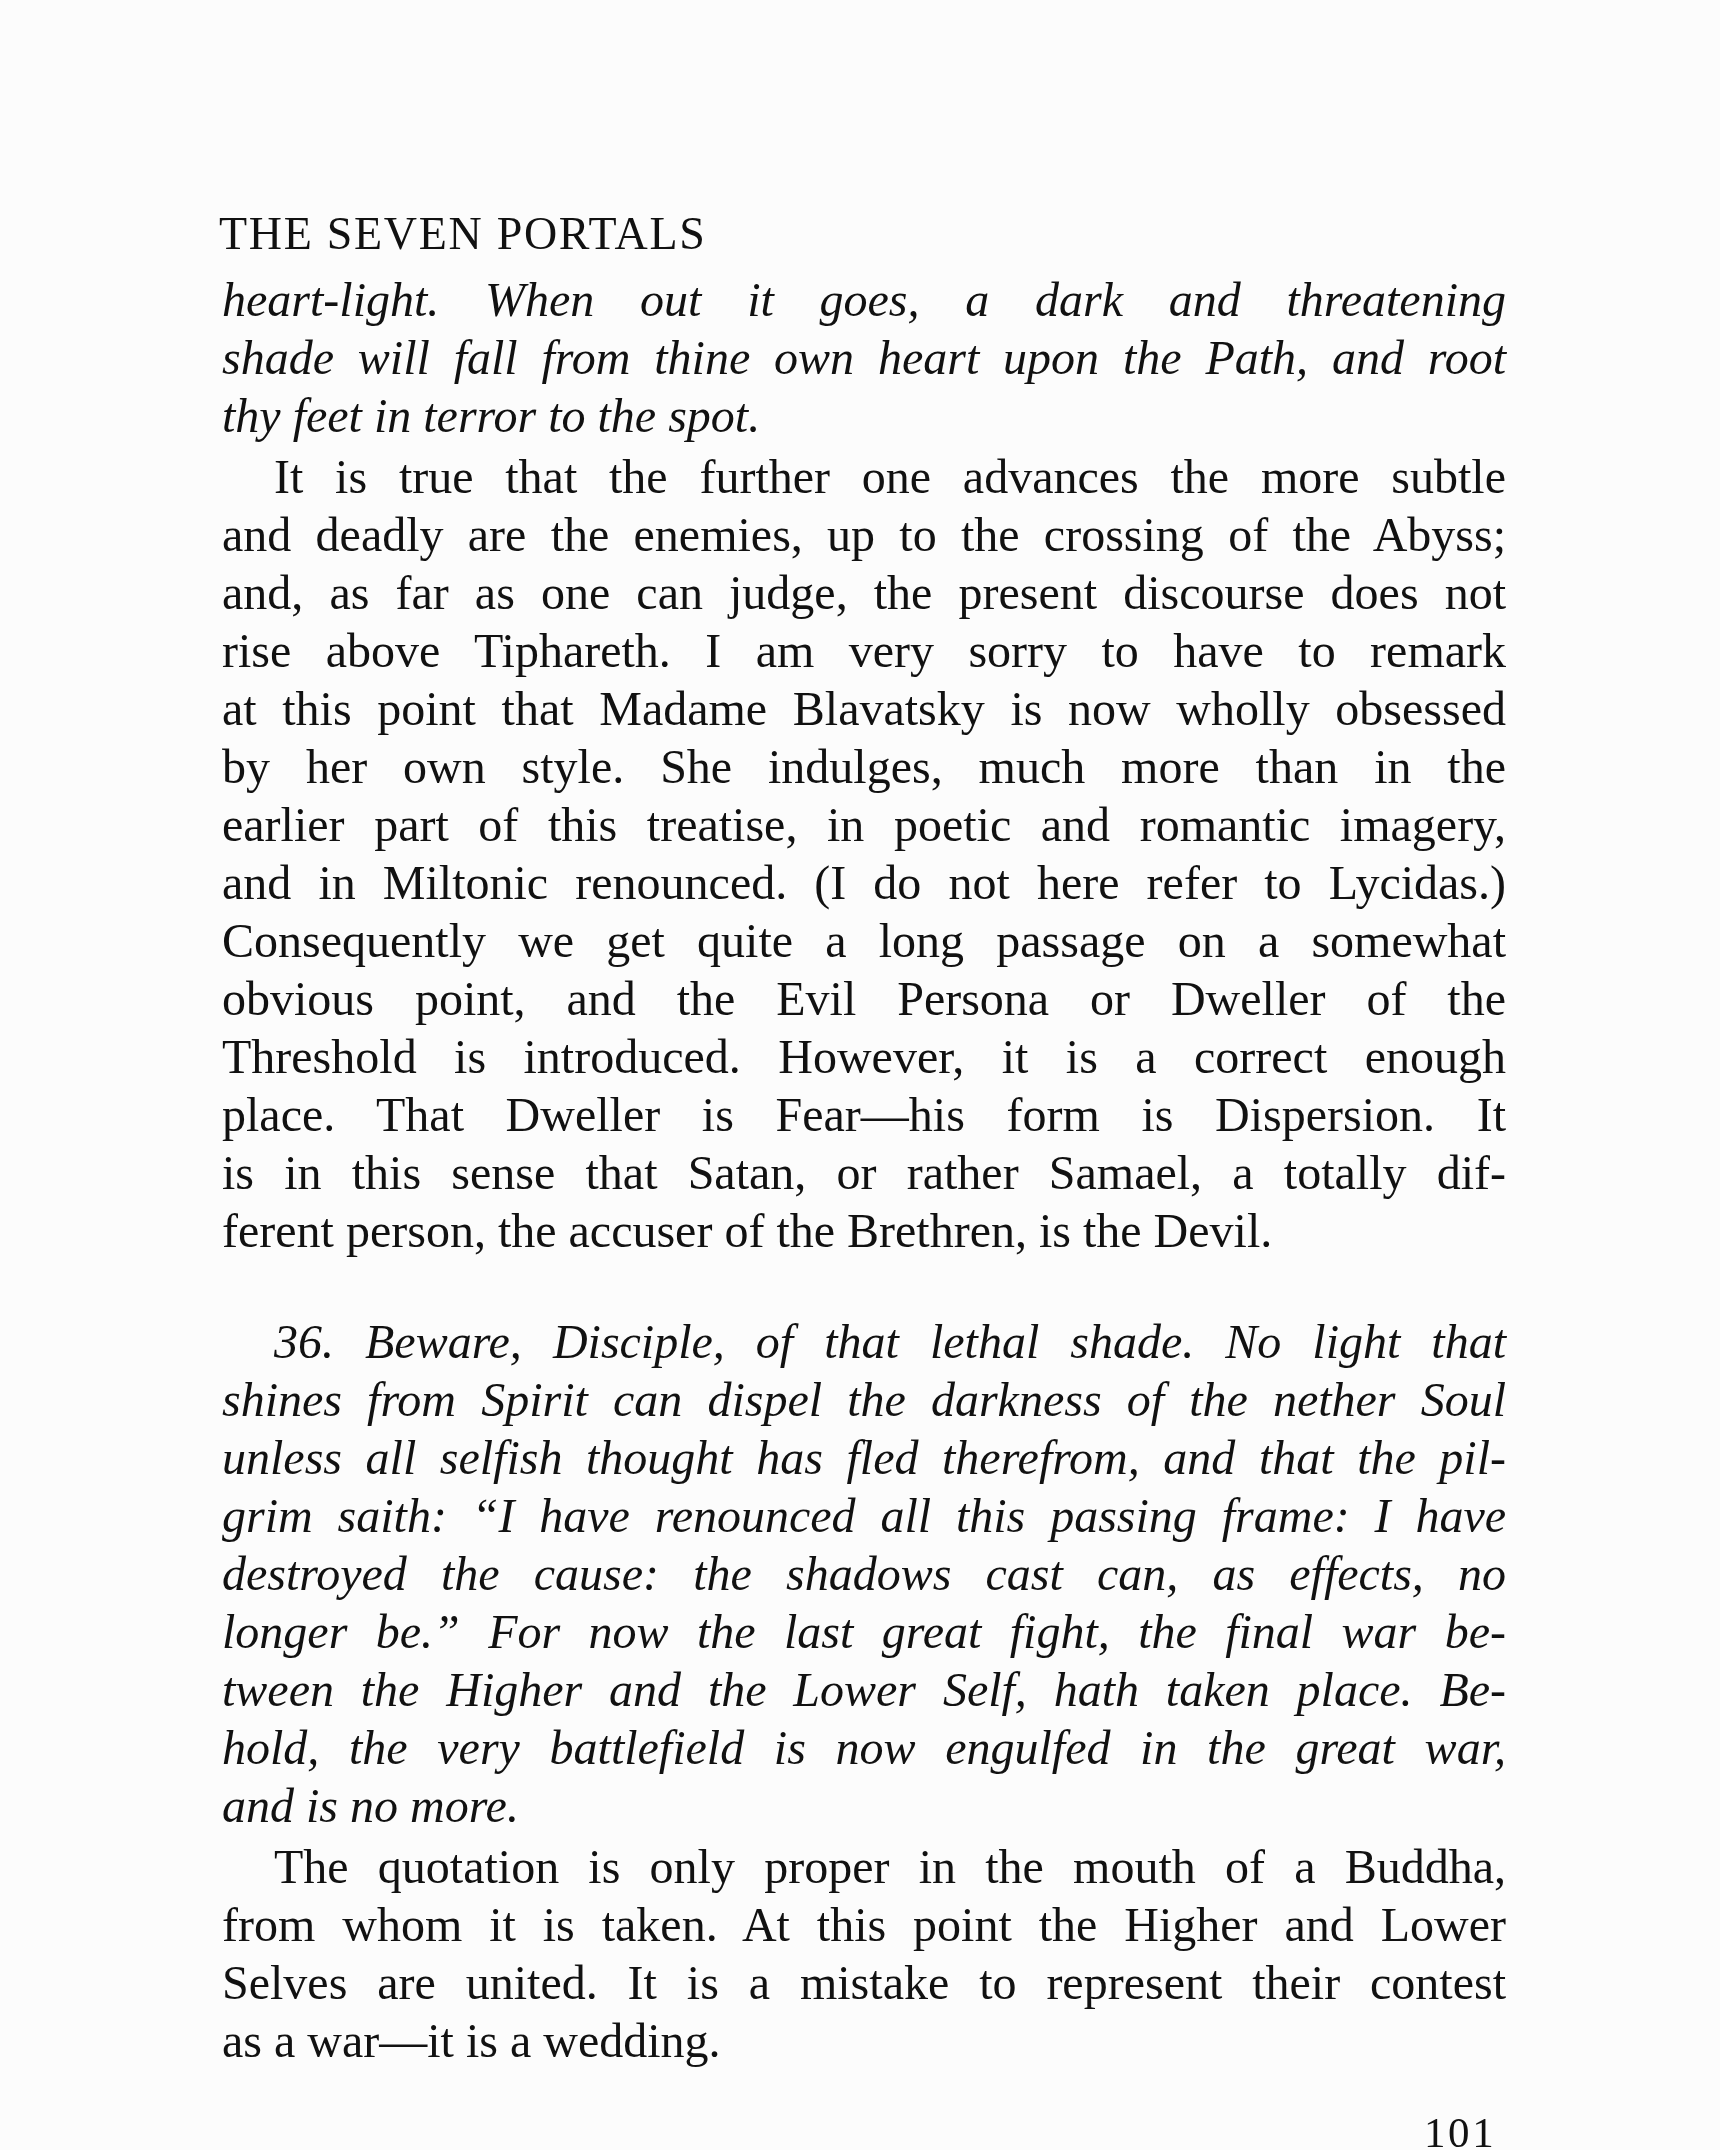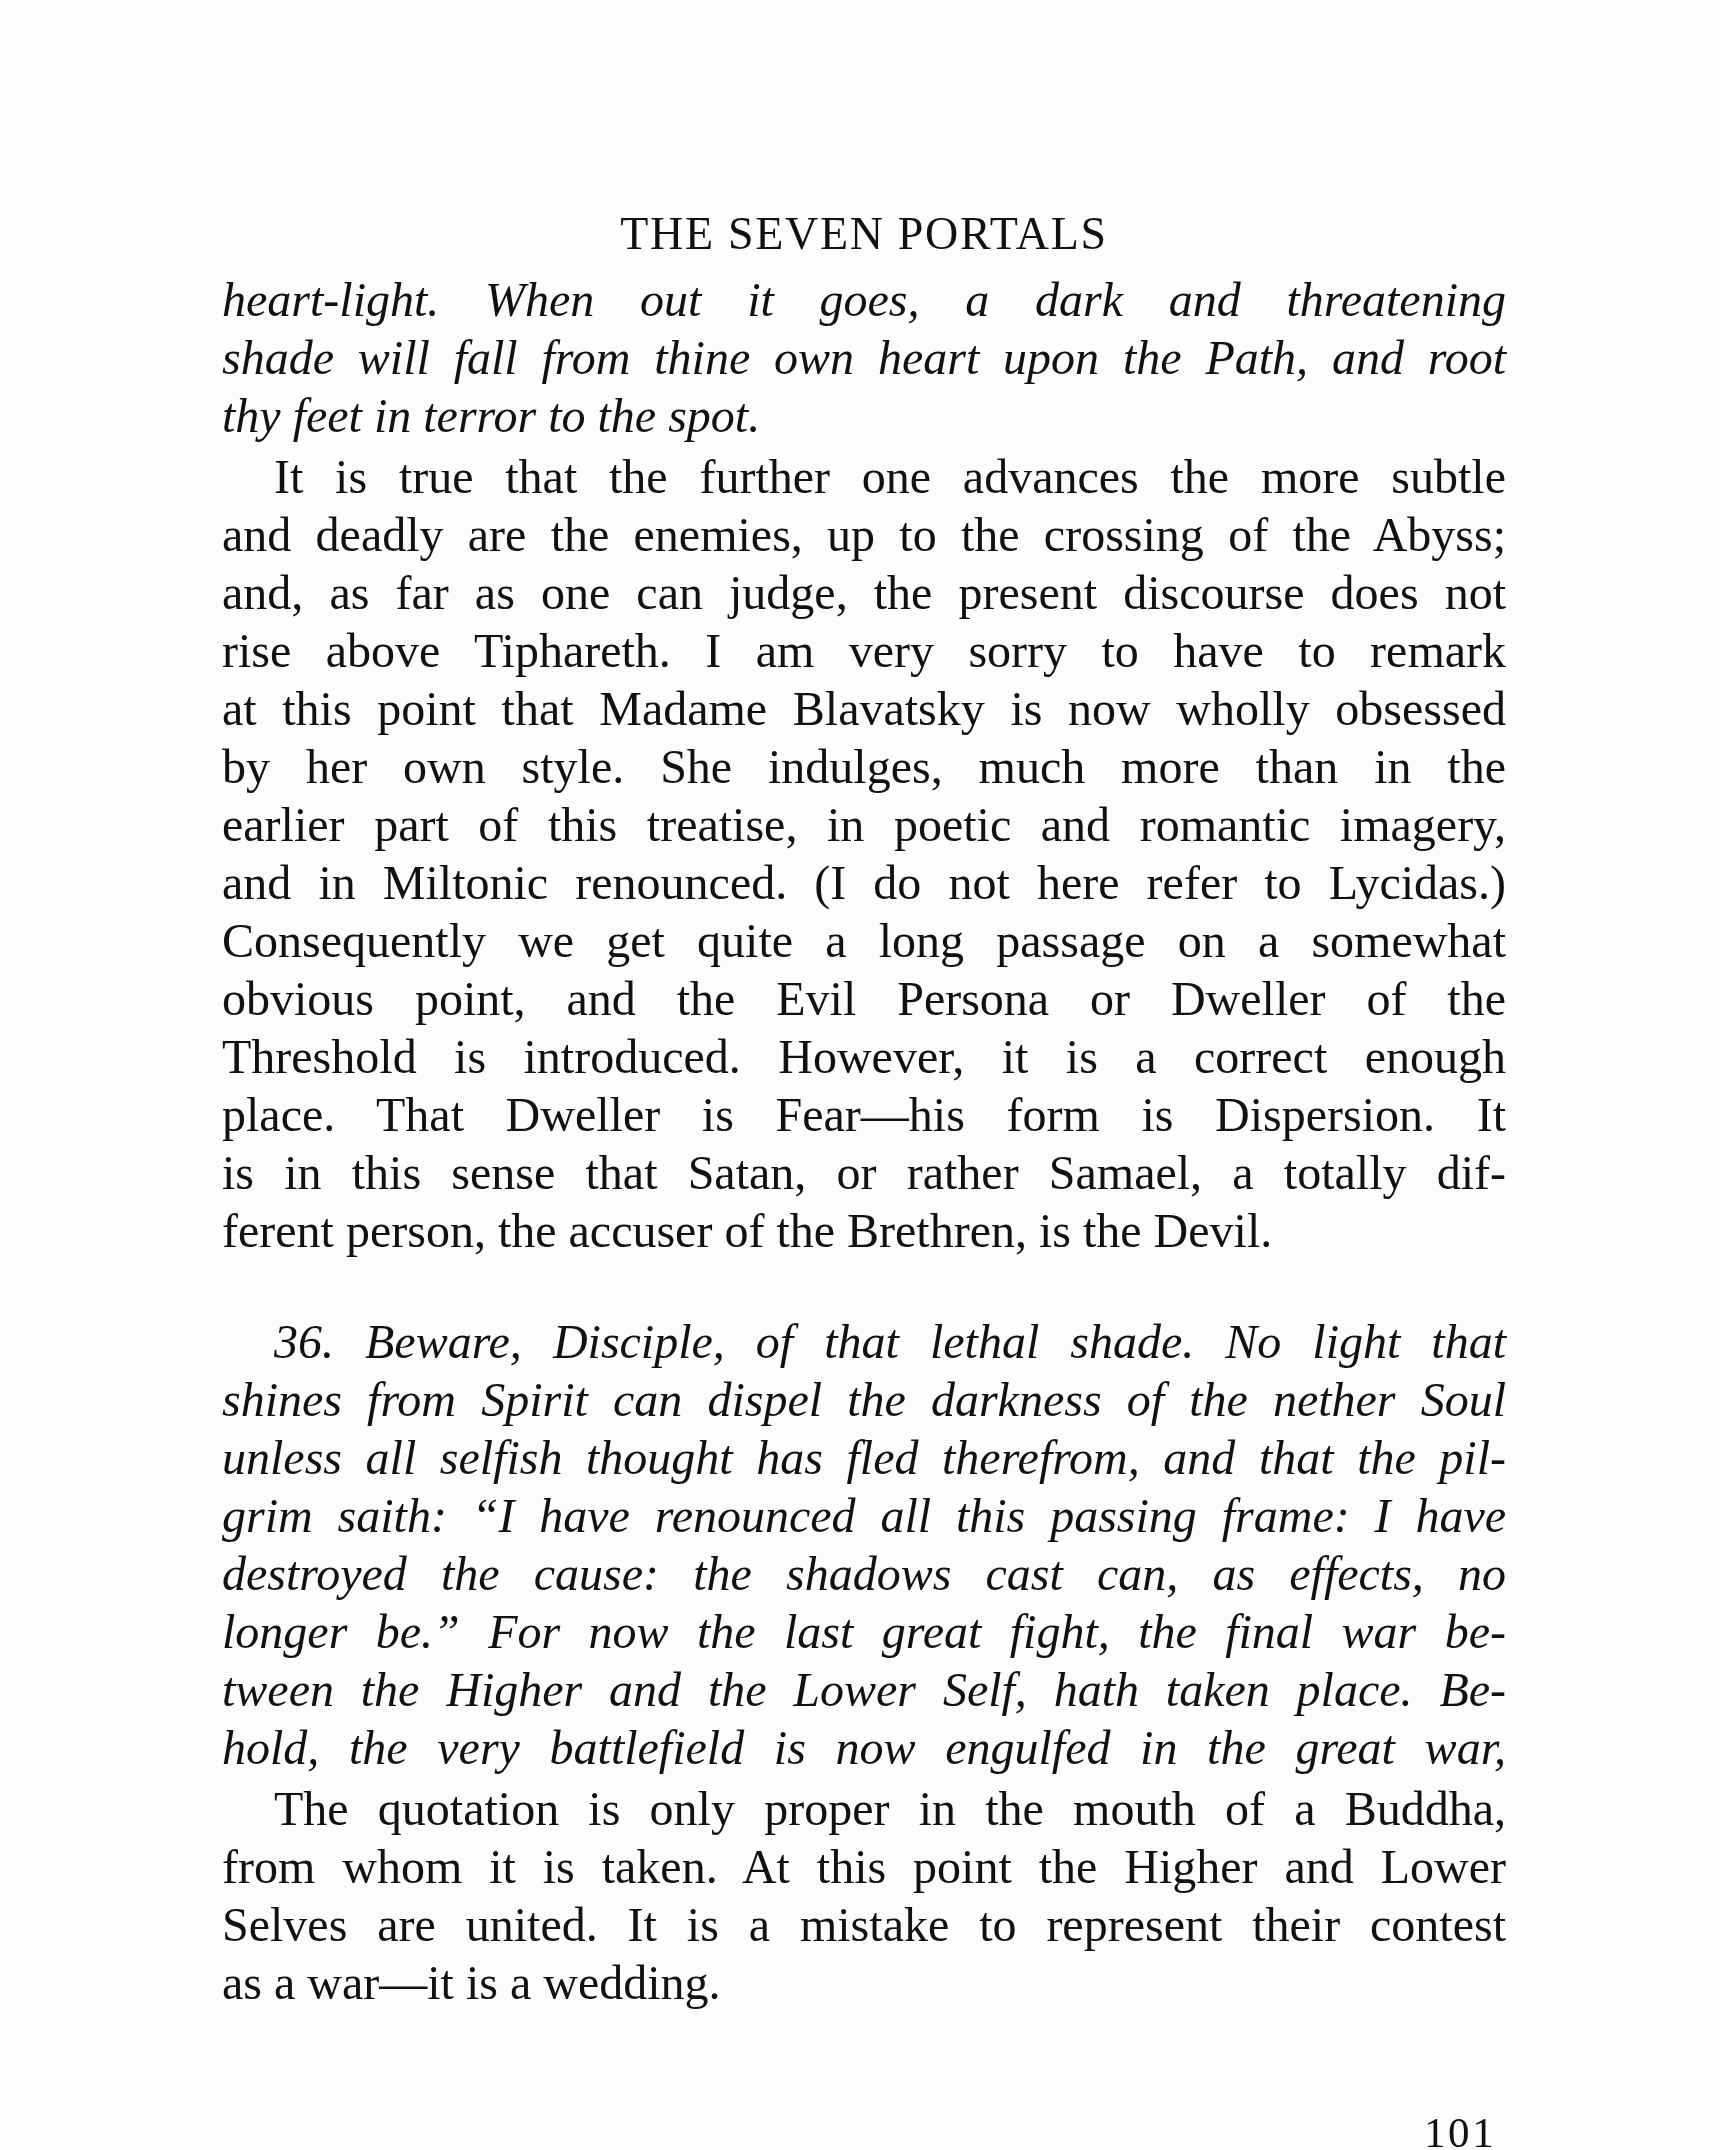"THE SEVEN PORTALS" .running-head { text-align: center -> none }
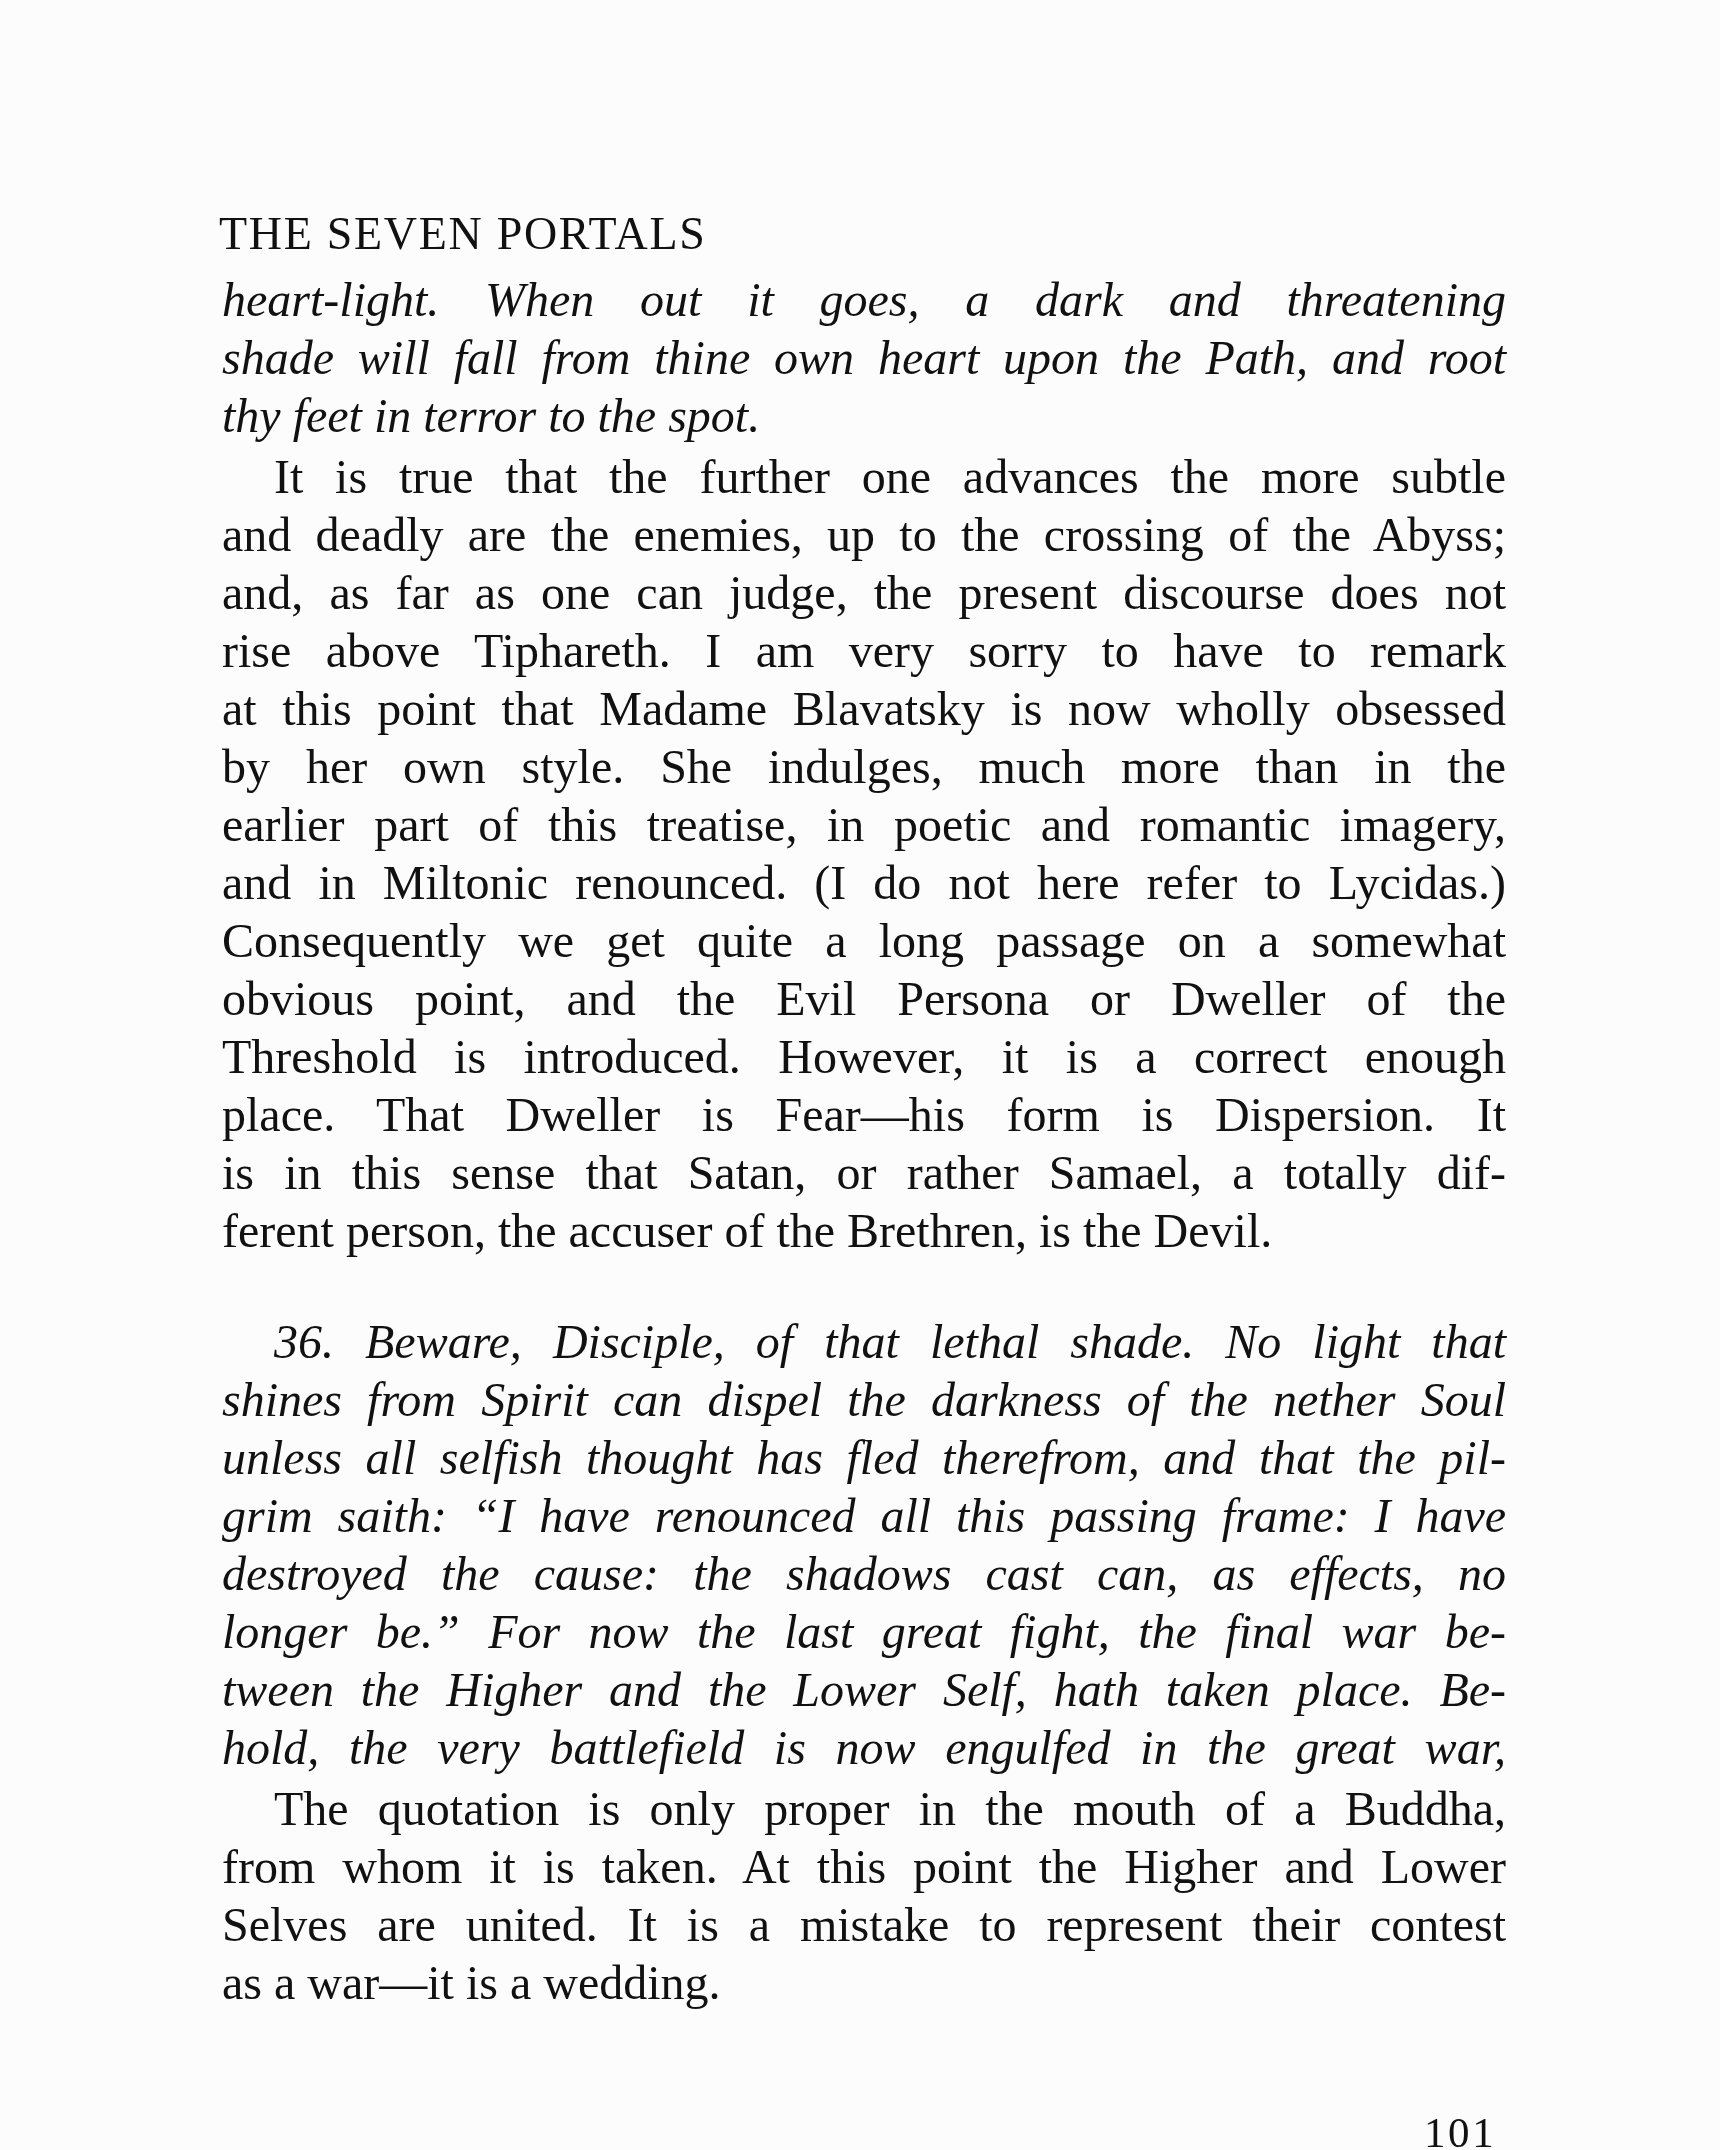"and is no more." span.line { html: none -> <span>and is no more.</span> }
